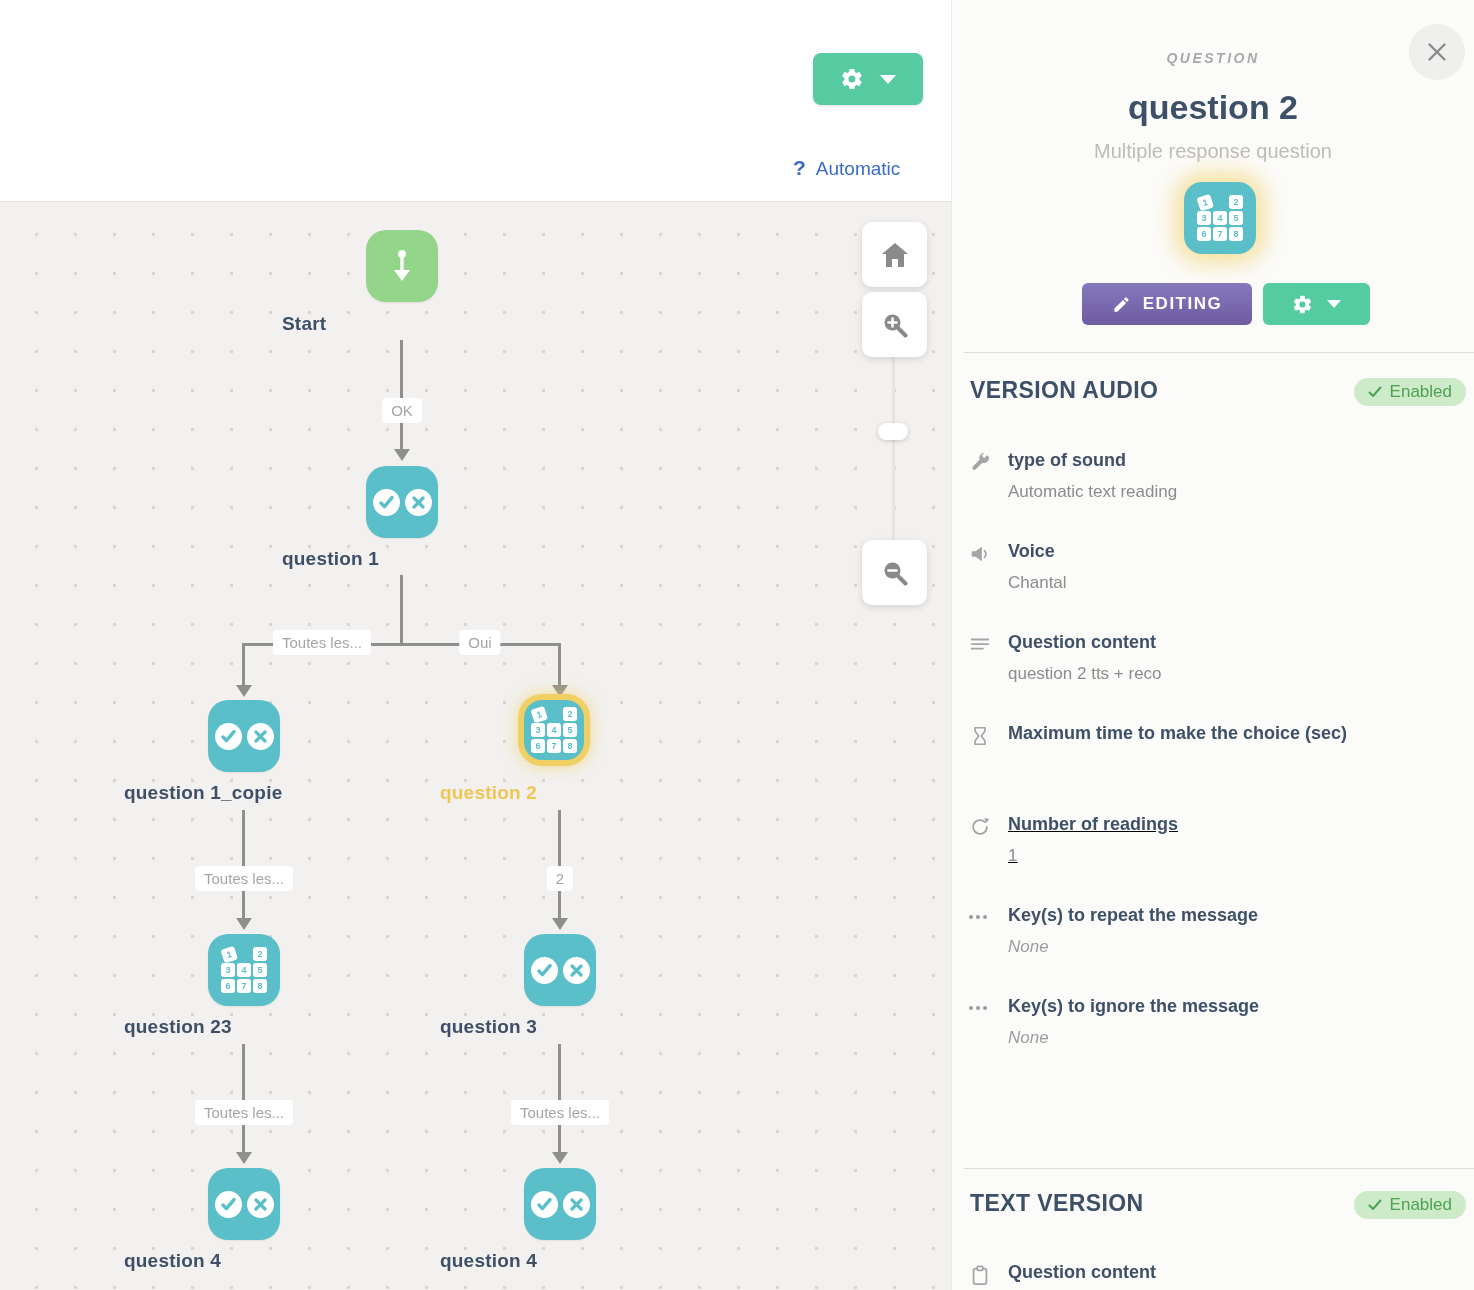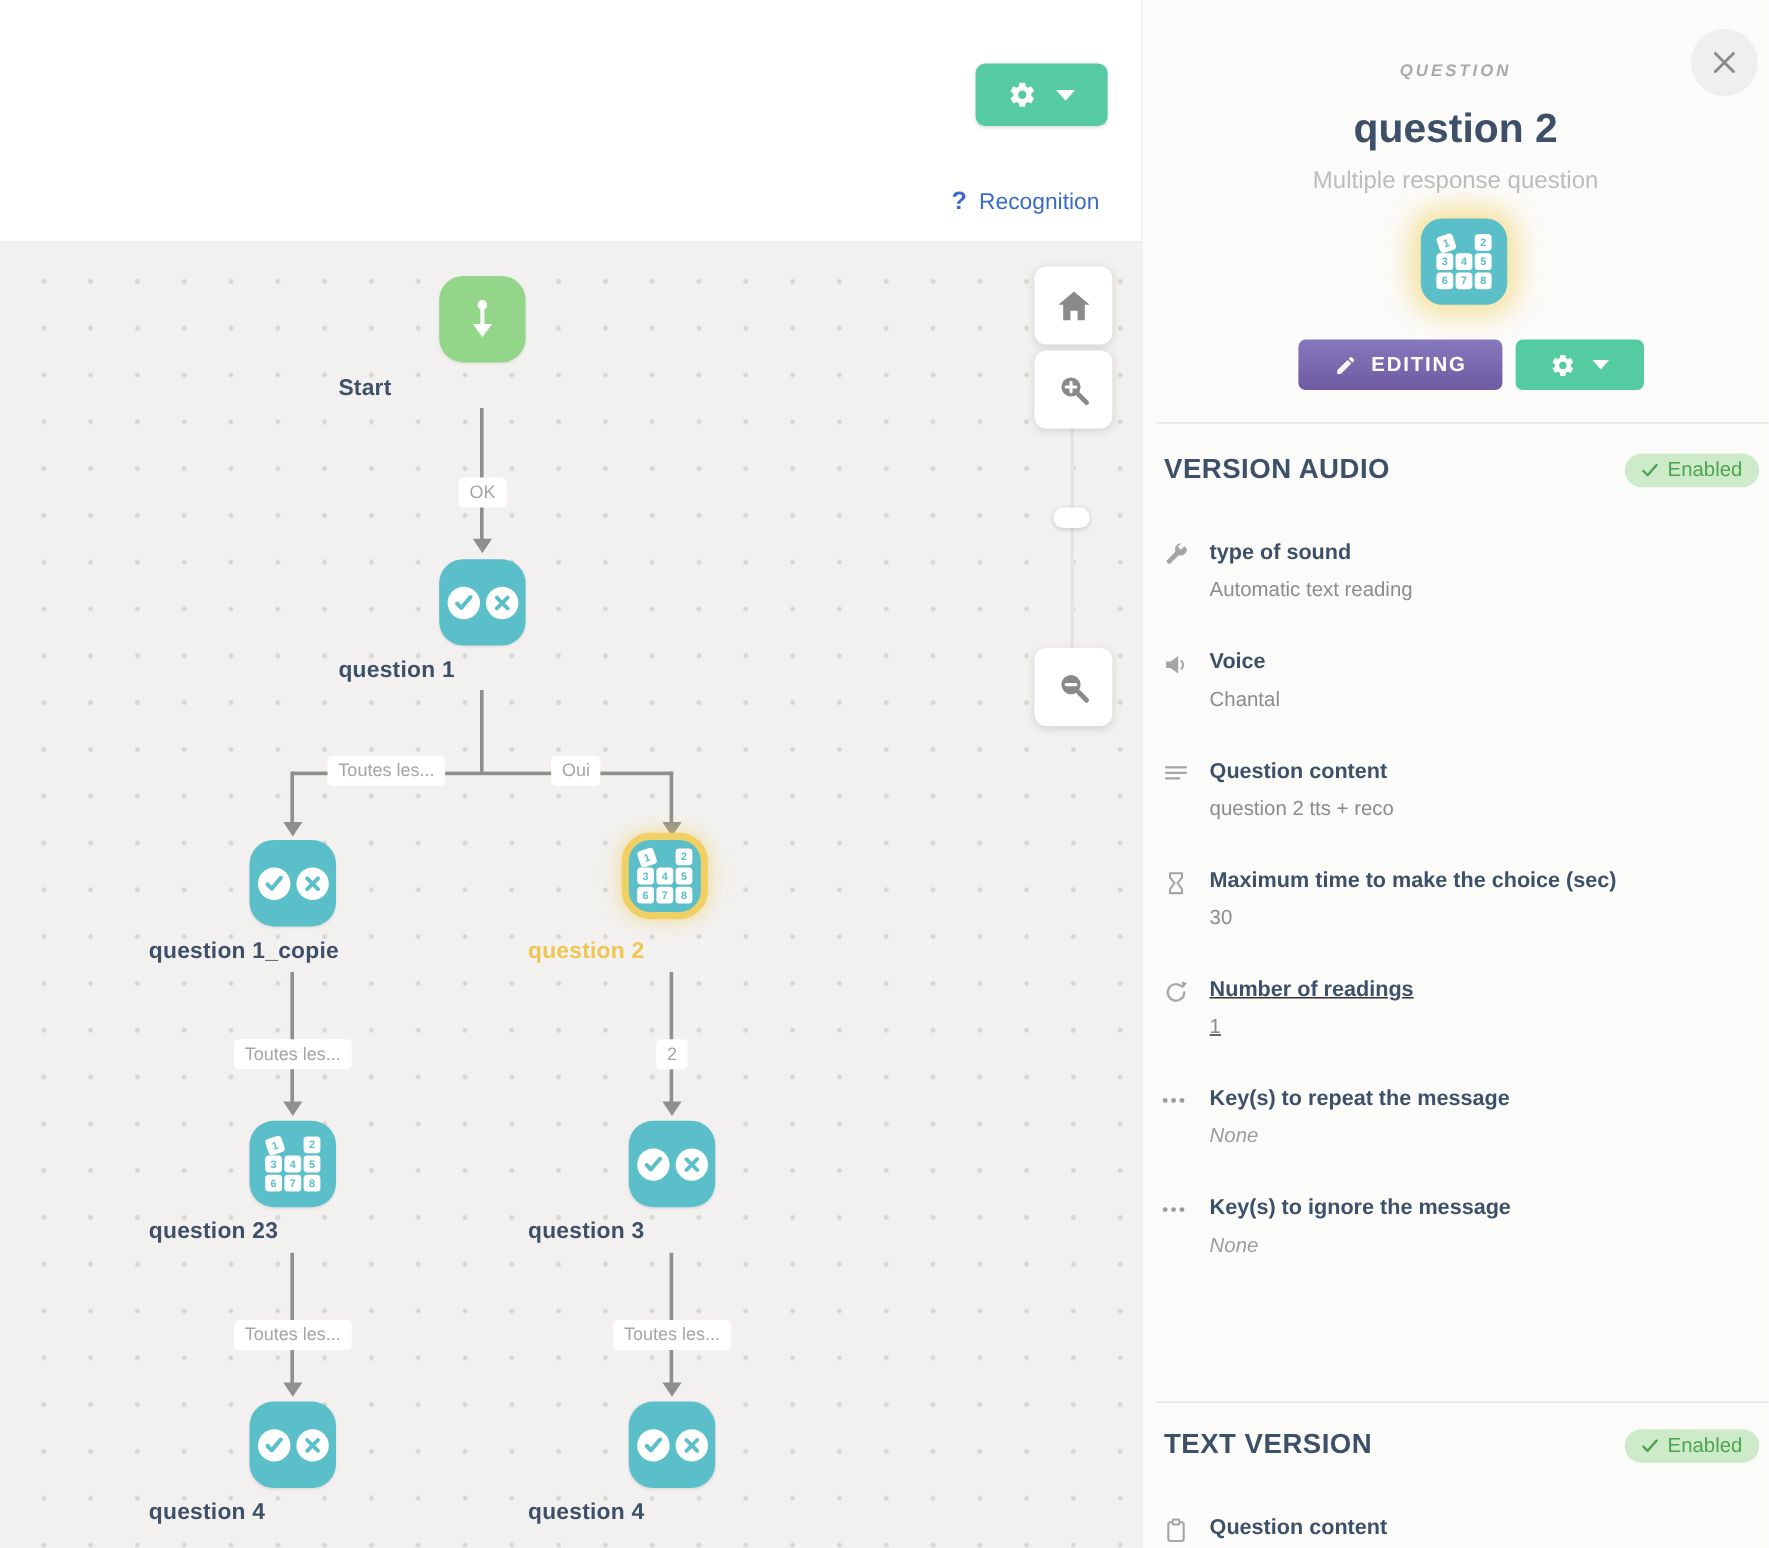"Recognition" span.alabel { text: Recognition -> Automatic }
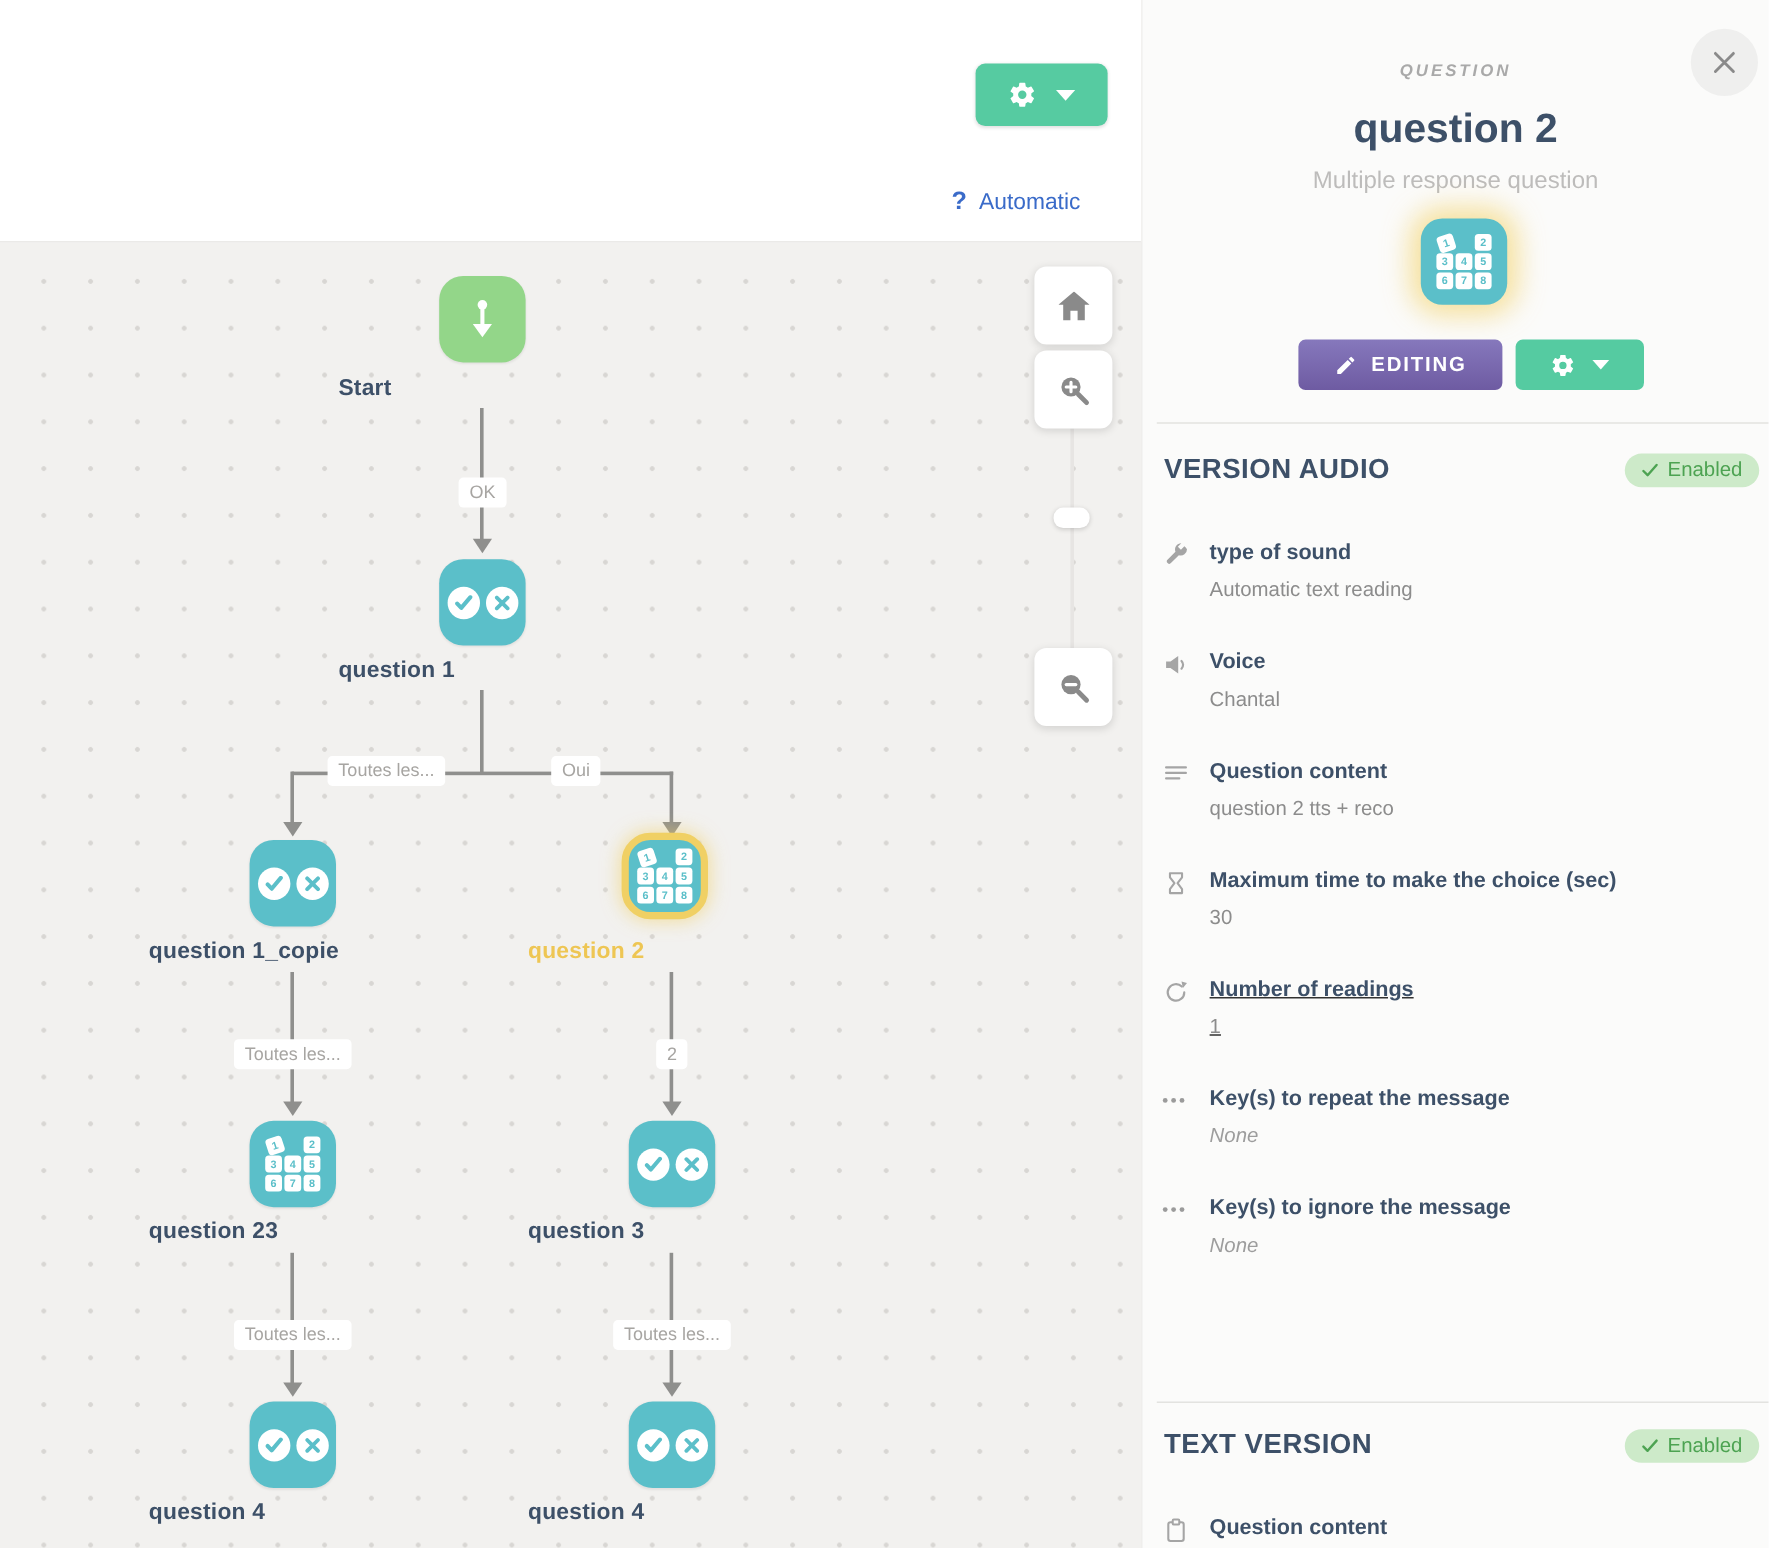"30" div.pvalue { html: <div>30</div> -> none }
